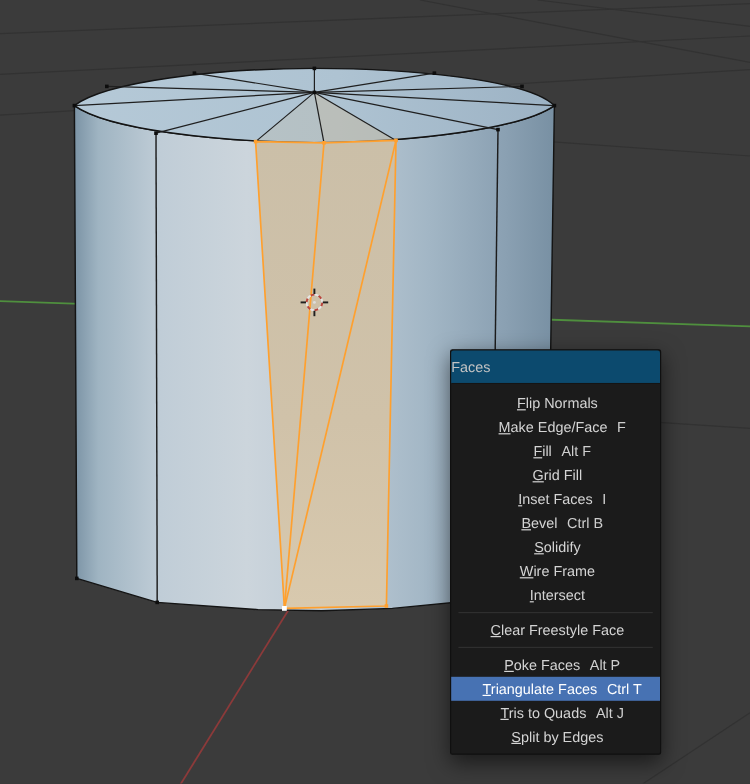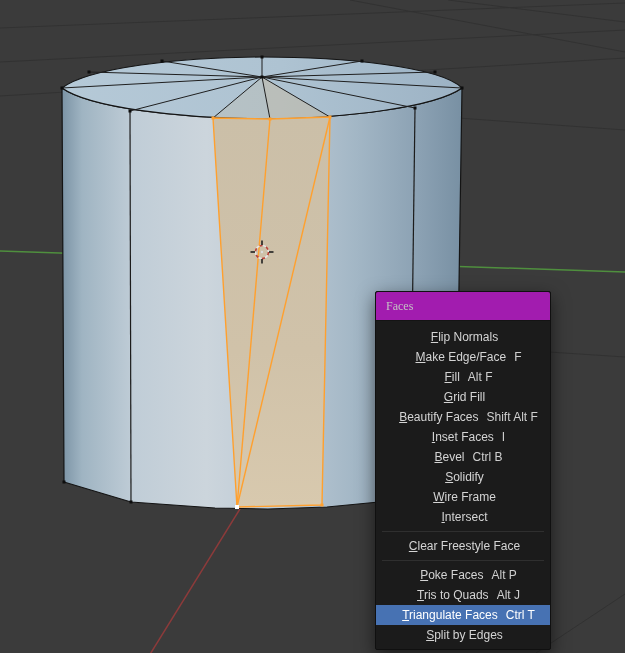"Faces" .menu-header { background: #a21caf -> #0c4a6e; font-family: Liberation Serif, serif -> none; padding: 7px 10px 6px -> 7px 0 6px }
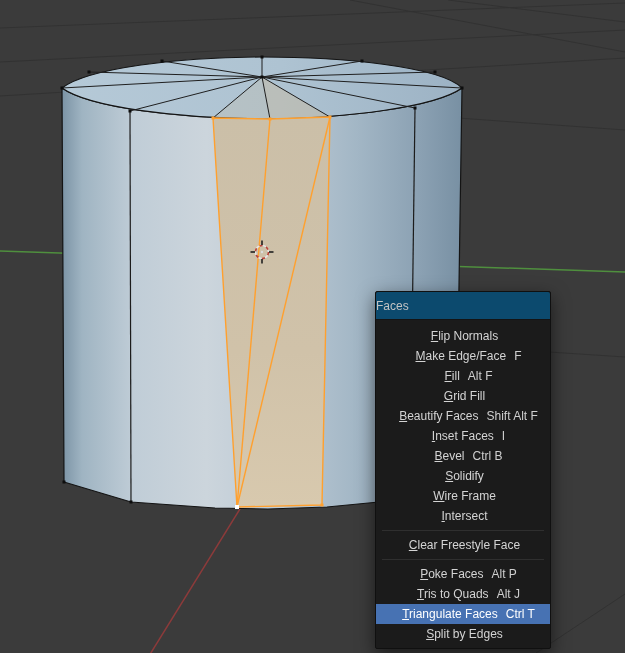"Beautify Faces" div.menu-item { html: <div> <span><u>B</u>eautify Faces</span> <span>Shift Alt F</span> </div> -> none }
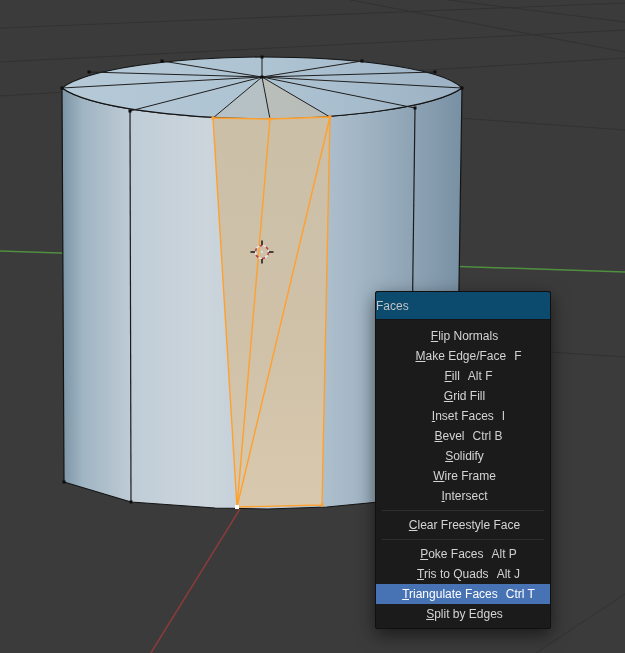"Tris to Quads" div.menu-item { order: before "Triangulate Faces" -> after "Triangulate Faces" }
